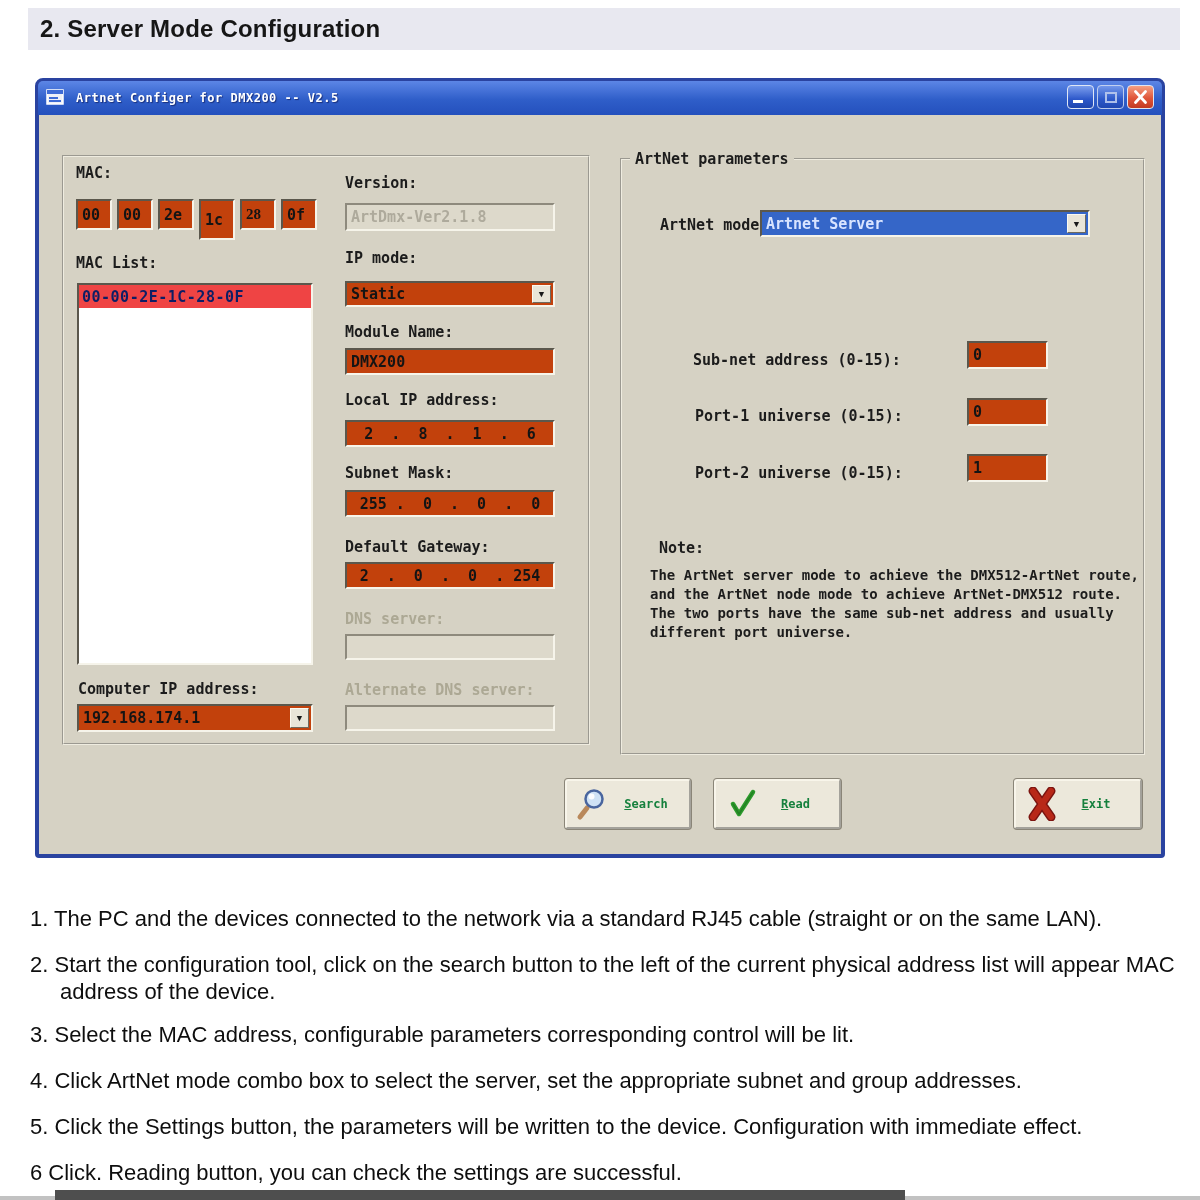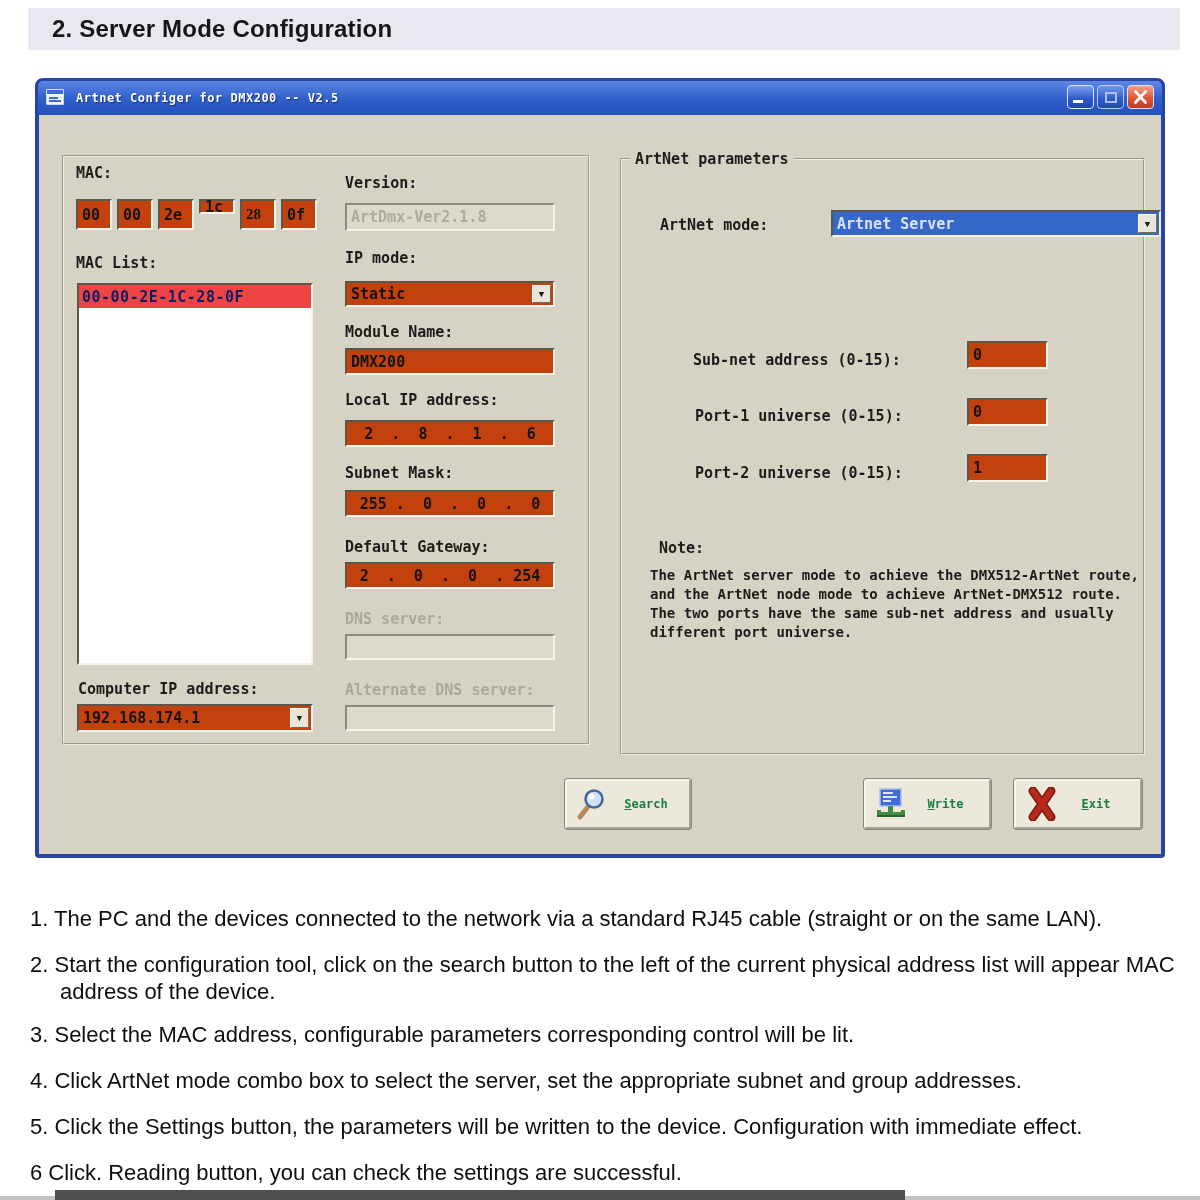"2. Server Mode Configuration" .heading-strip { padding-left: 24px -> 12px }
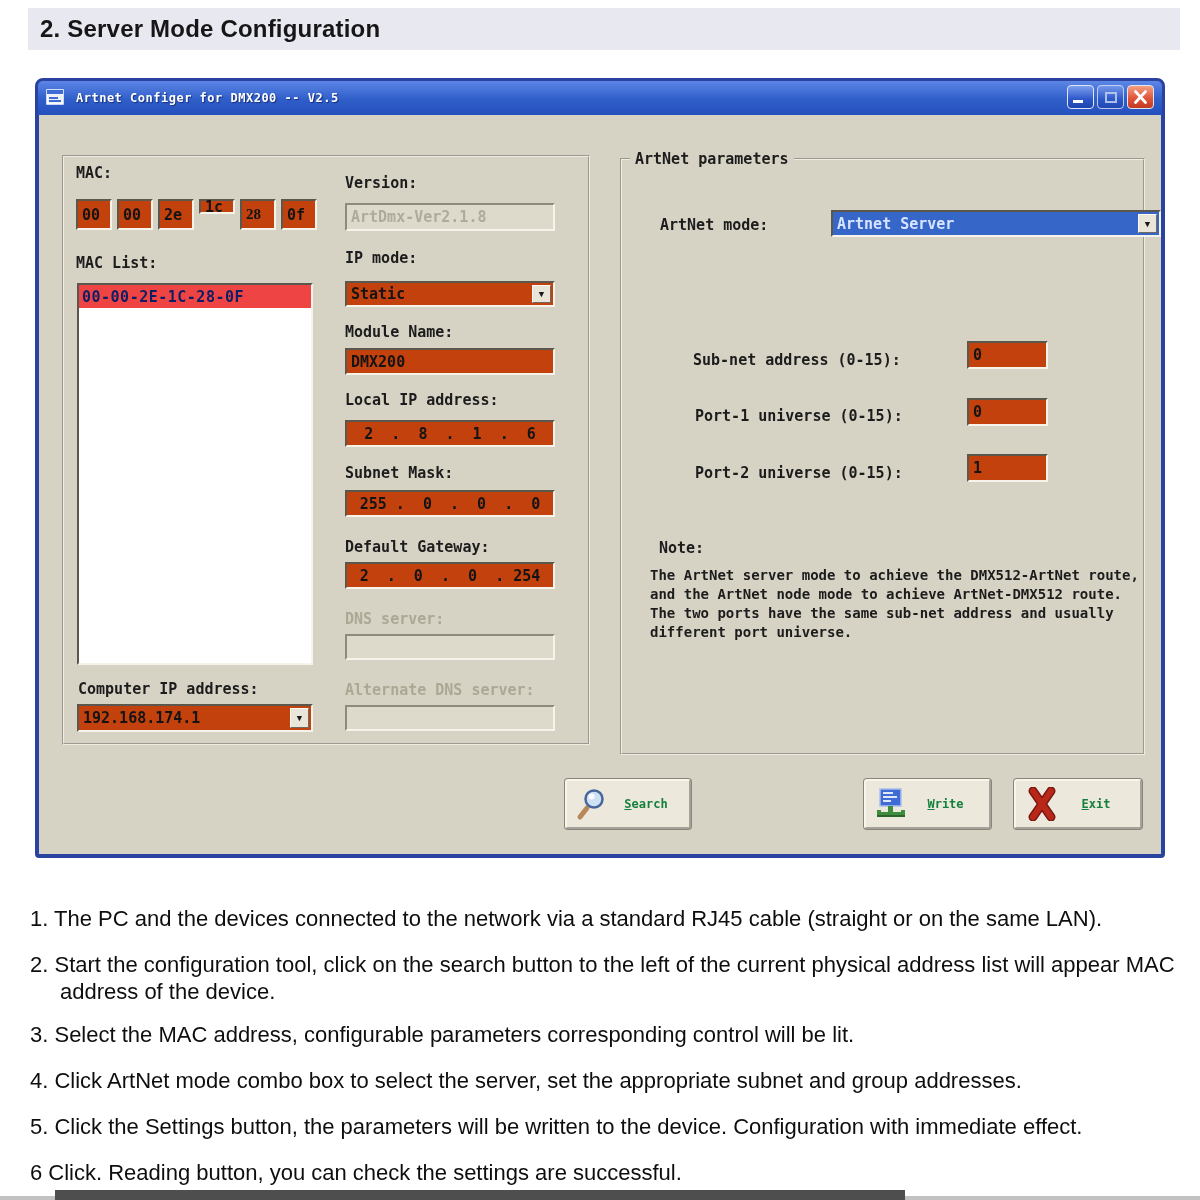"1c" div.field { height: 15px -> 41px }
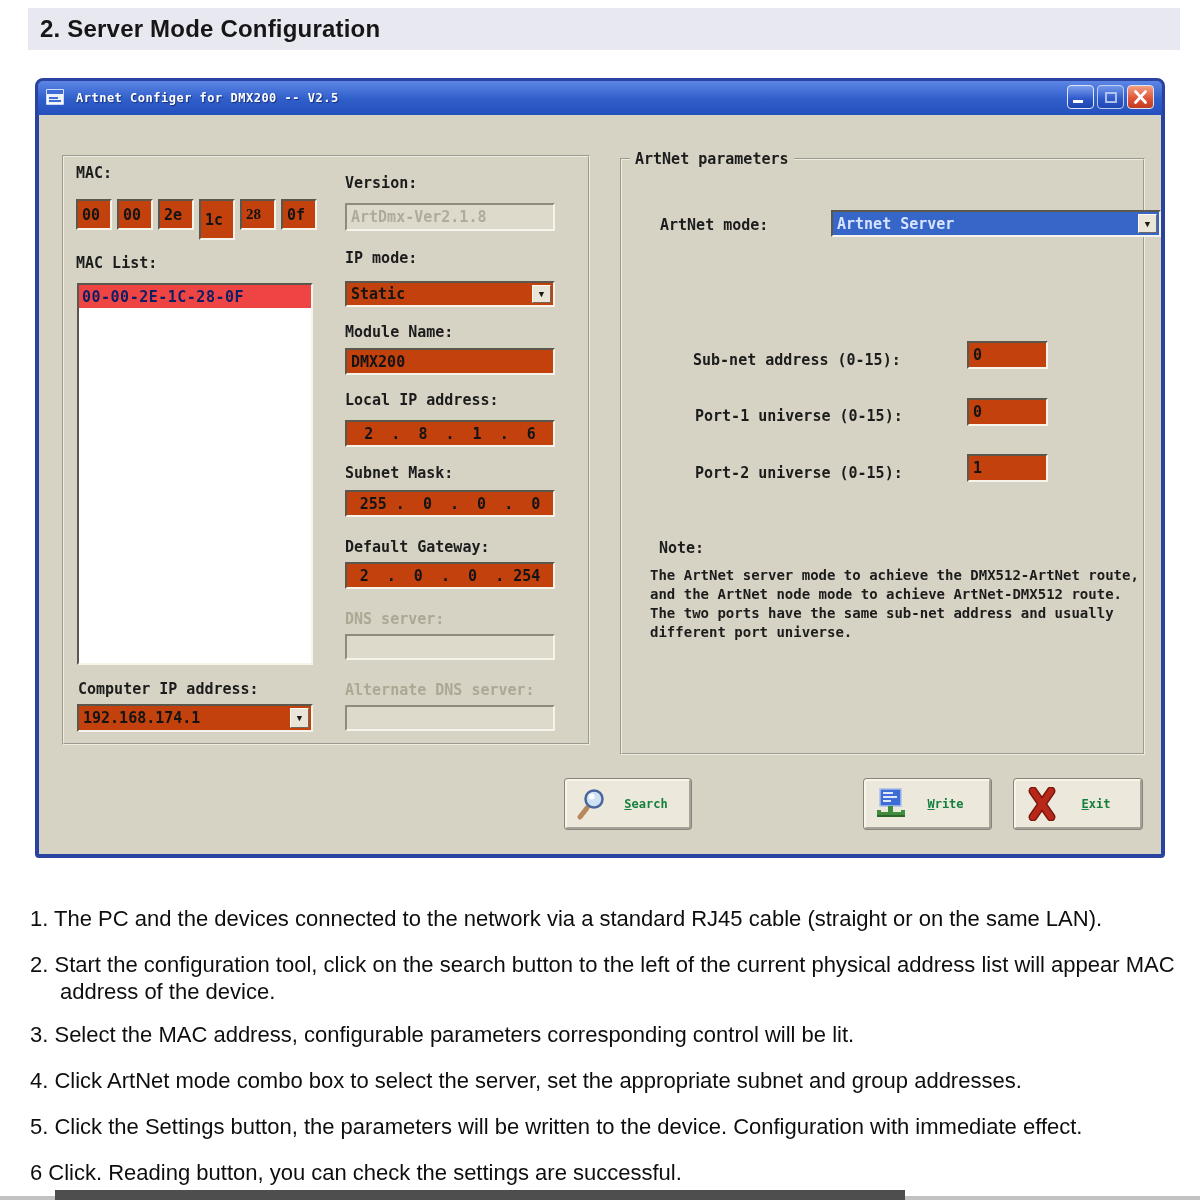"Artnet Server" div.field { left: 792px -> 721px }
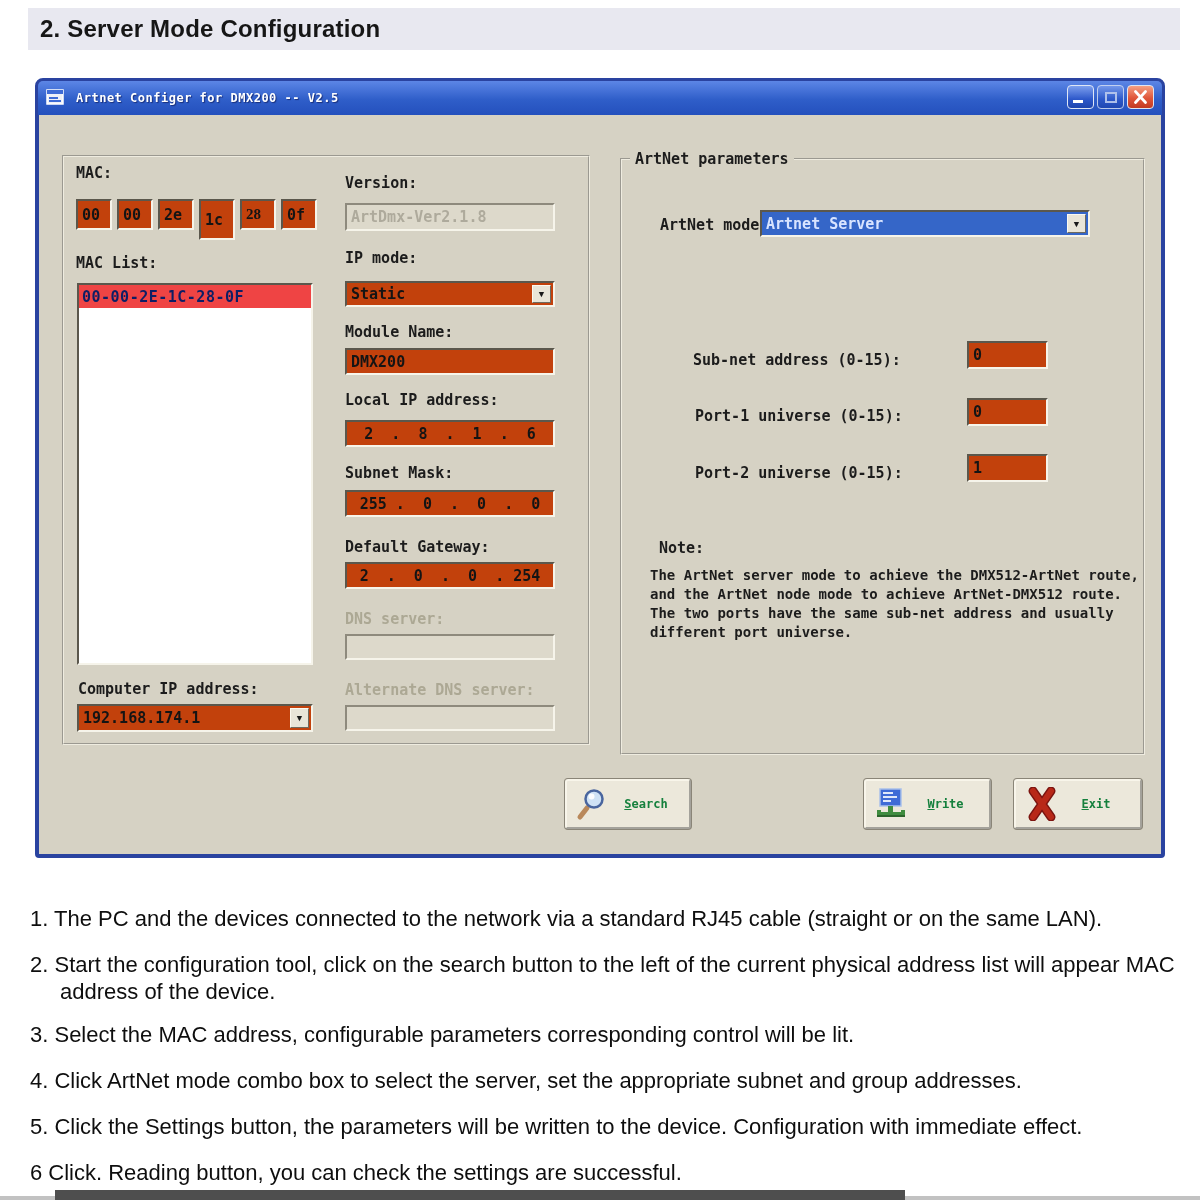"Read" div.action-btn { html: none -> <div> <svg> <path></path> <path></path> </svg> <span><span>R</span><span>ead</span></span> </div> }
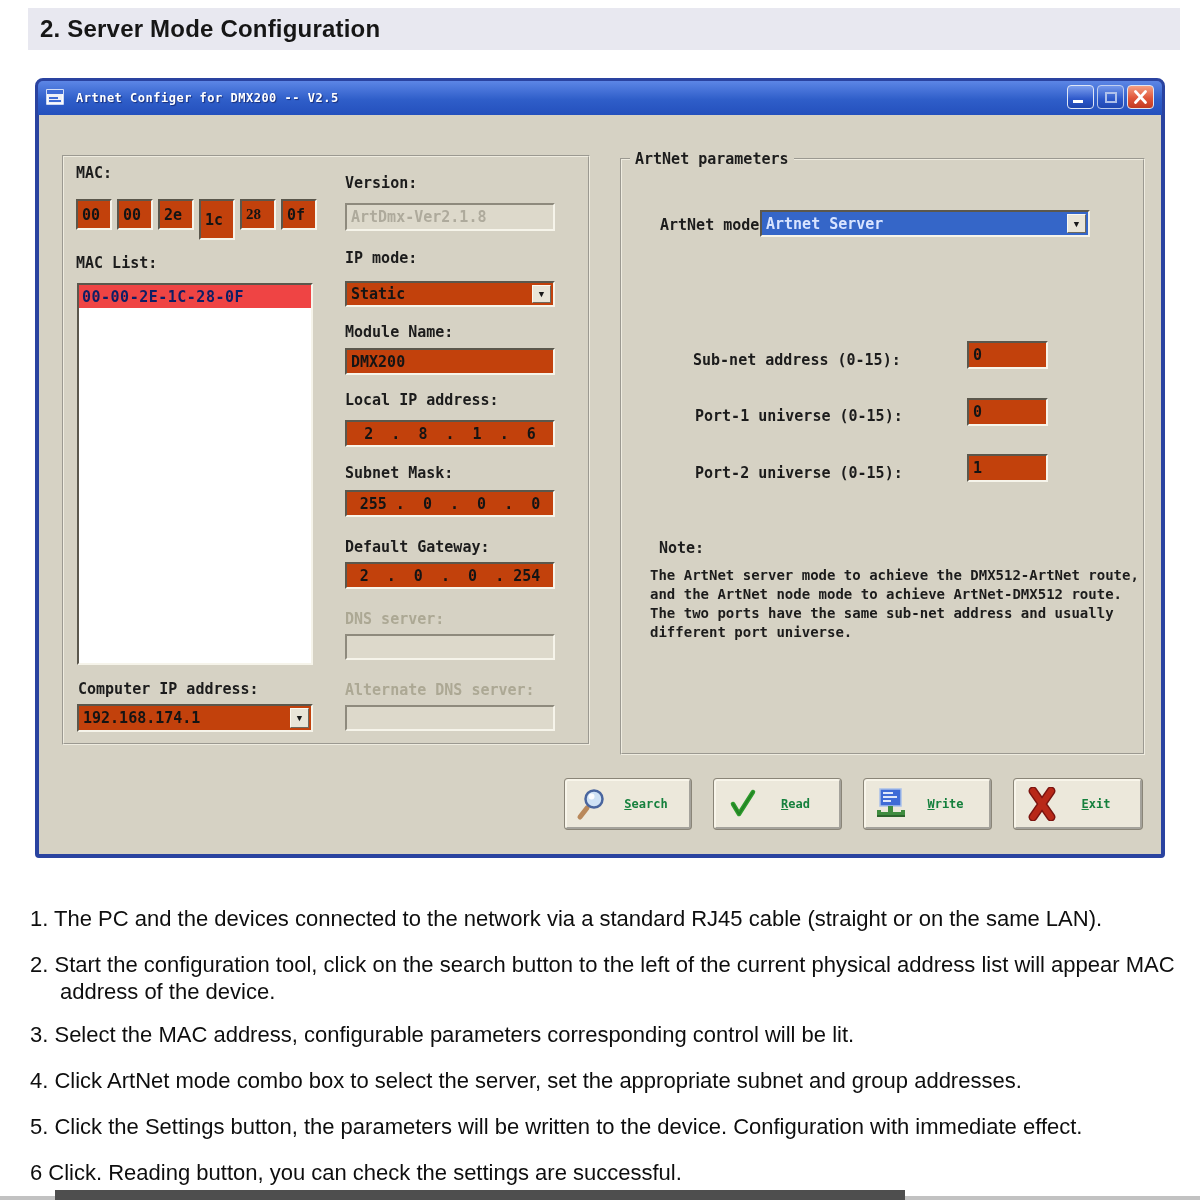"Write" div.action-btn { html: <div> <svg> <rect></rect> <rect></rect> <rect></rect> <rect></rect> <rect></rect> <rect></rect> <rect></rect> <rect></rect> <rect></rect> </svg> <span><span>W</span><span>rite</span></span> </div> -> none }
